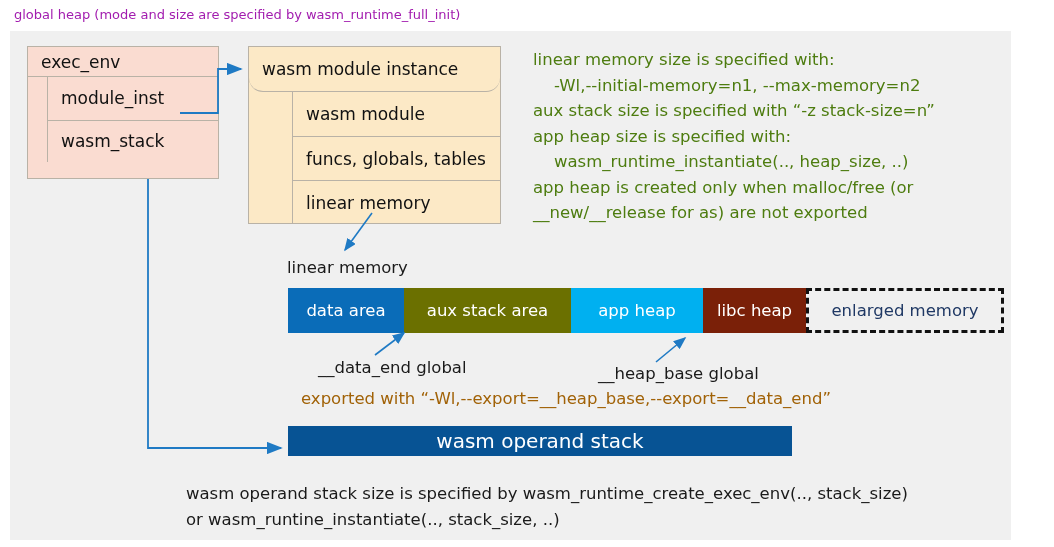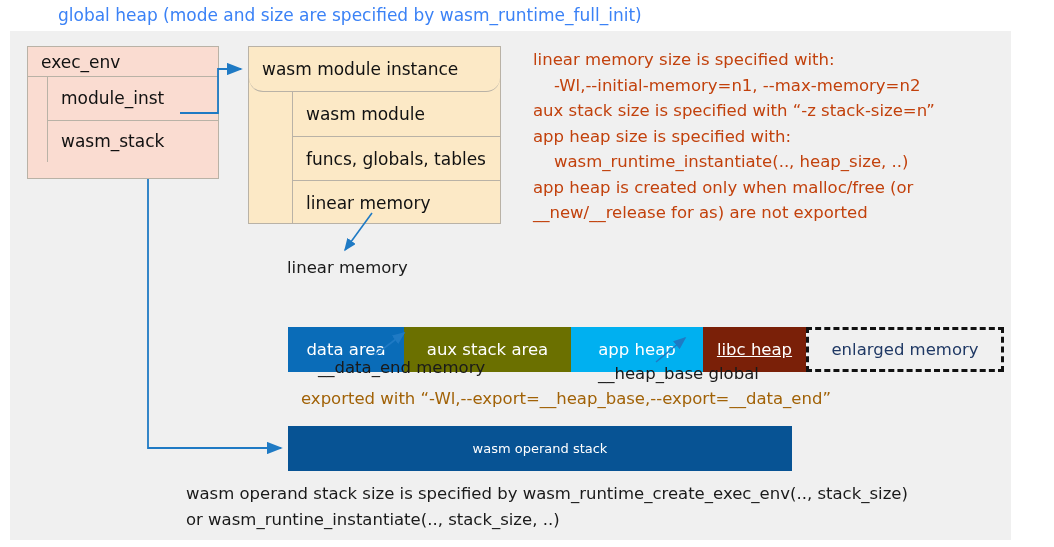"global heap (mode and size" #diagram-title { color: #3b82f6 -> #a21caf; font-size: 17px -> 13px; margin-left: 44px -> none }
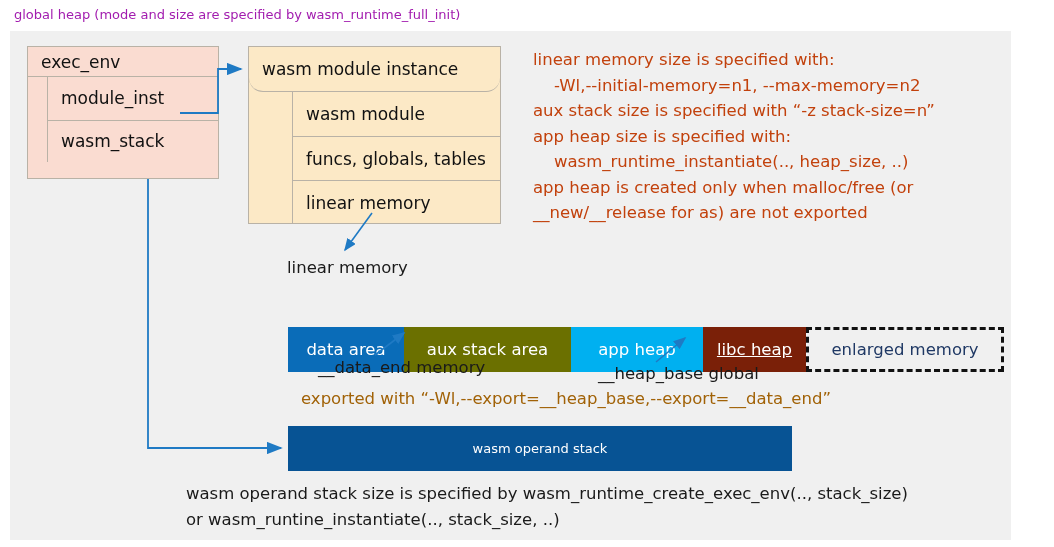"linear memory size is specified" #notes-block { color: #c2410c -> #4d7c0f }
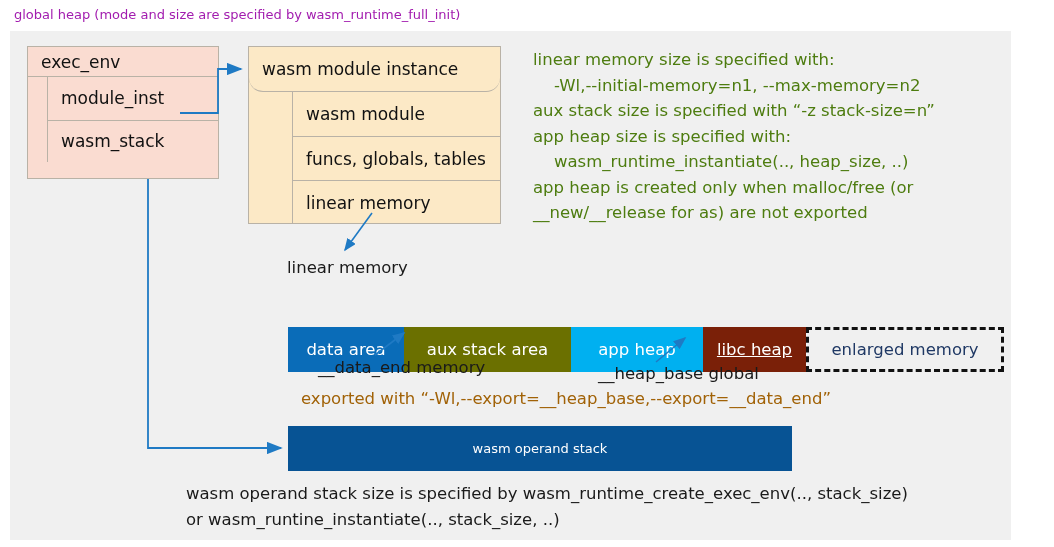"data area" #memory-bar { margin-top: 39px -> none }
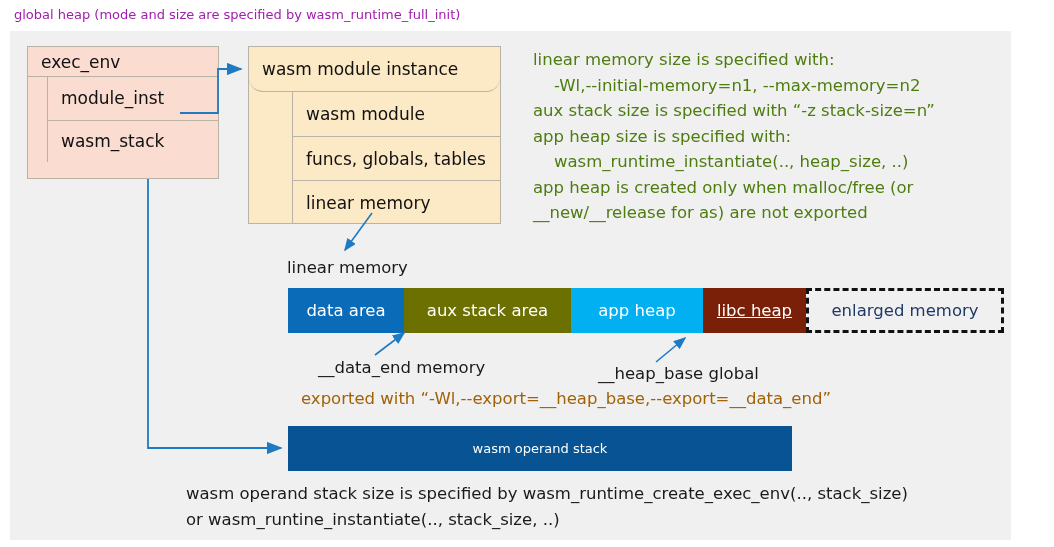"libc heap" div.mem-seg { text-decoration: underline -> none }
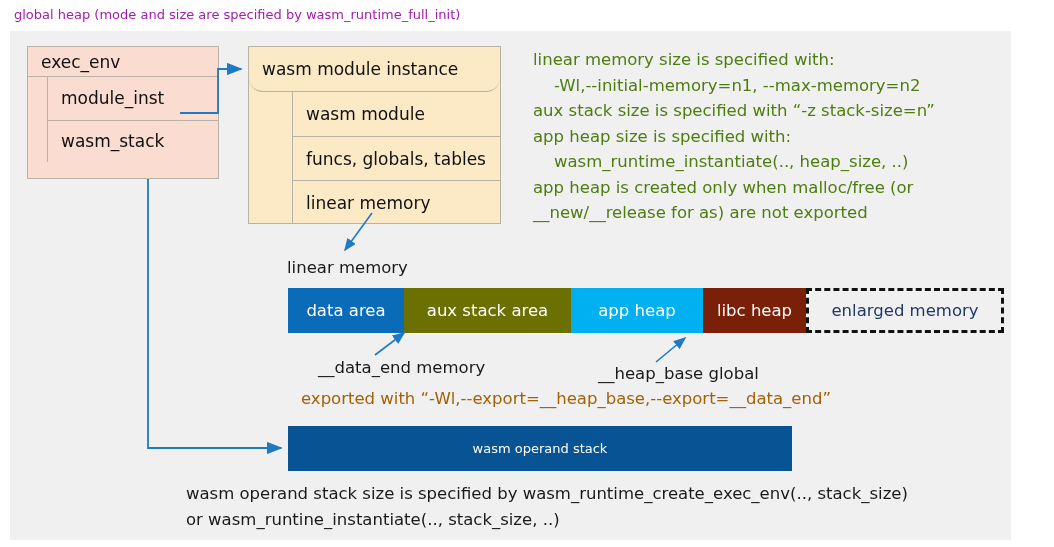"__data_end memory" div.abs { text: memory -> global }
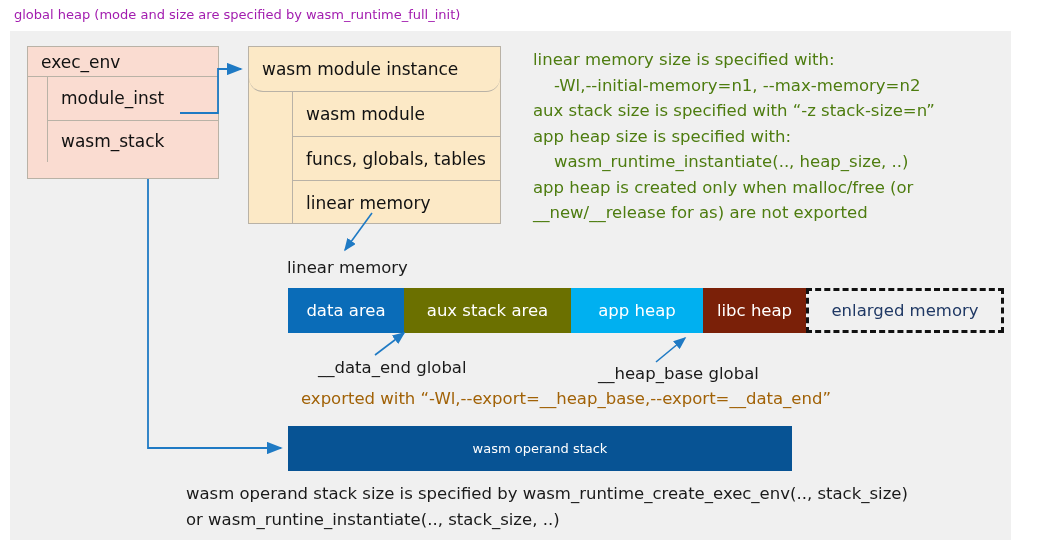"wasm operand stack" #operand-stack-bar { font-size: 13px -> 20px; height: 45px -> 30px }
